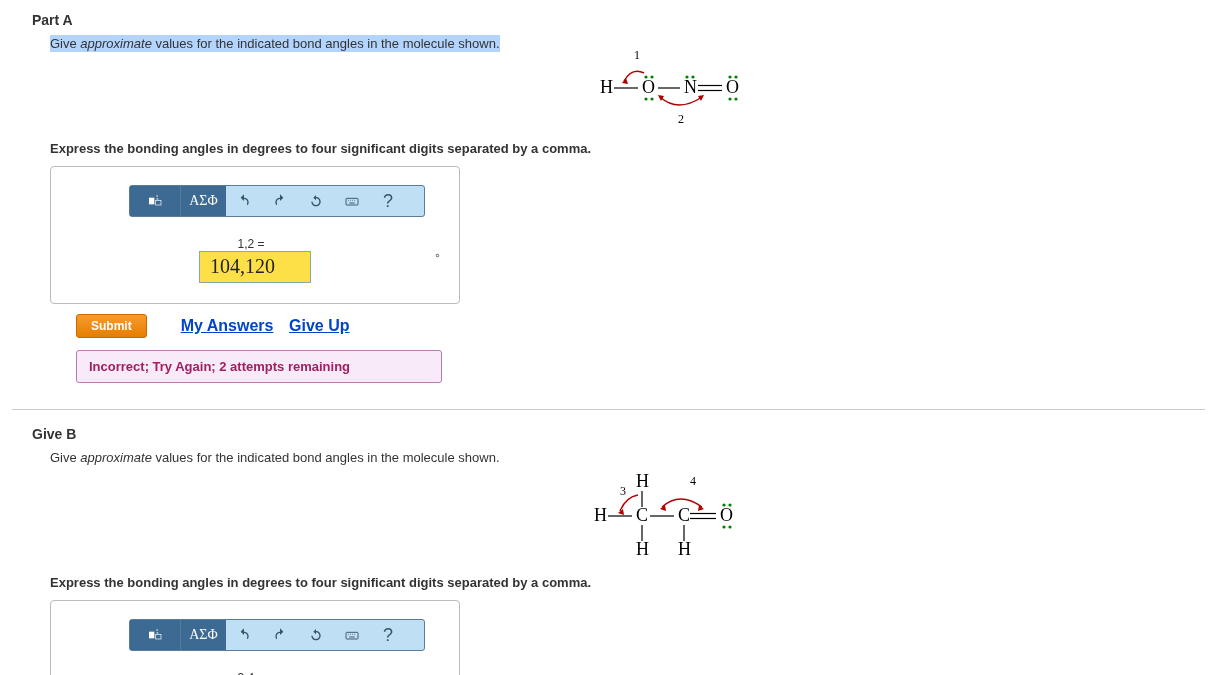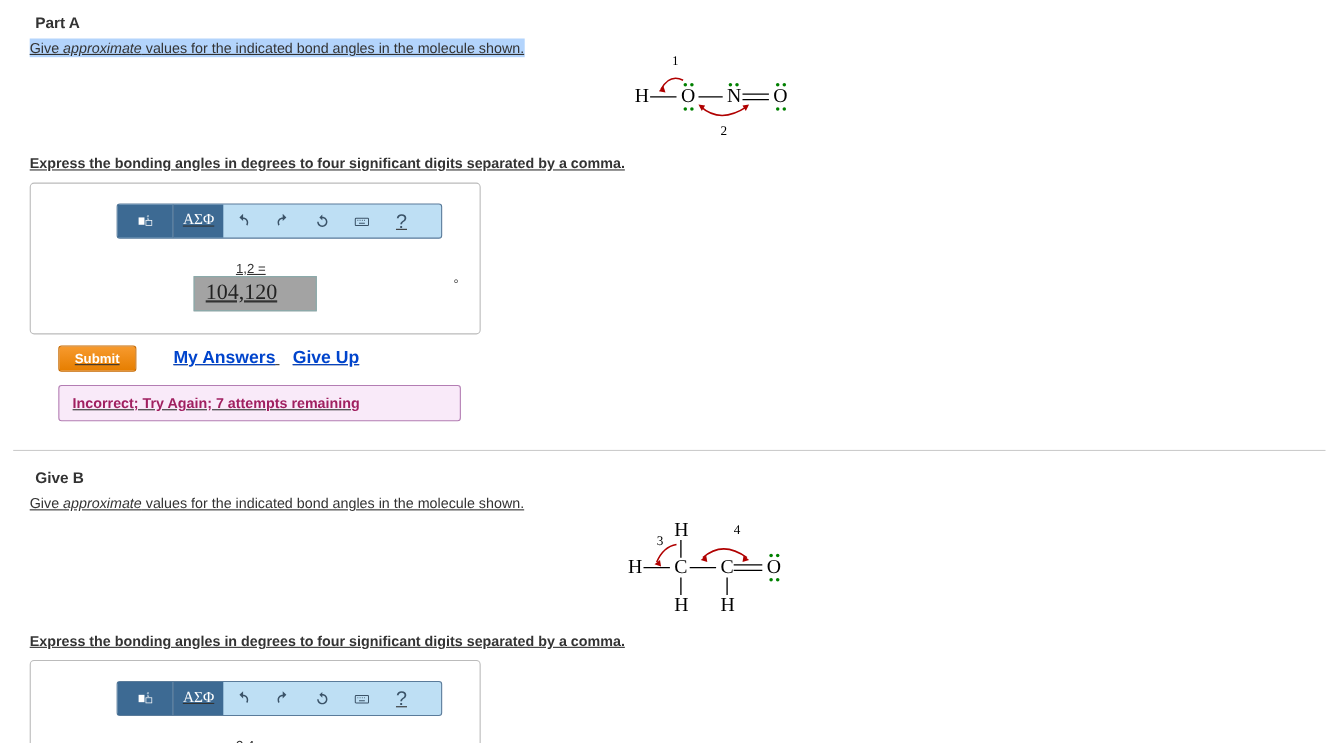"Give approximate values for the" .indent { margin-left: 15px -> 38px; text-decoration: underline -> none }
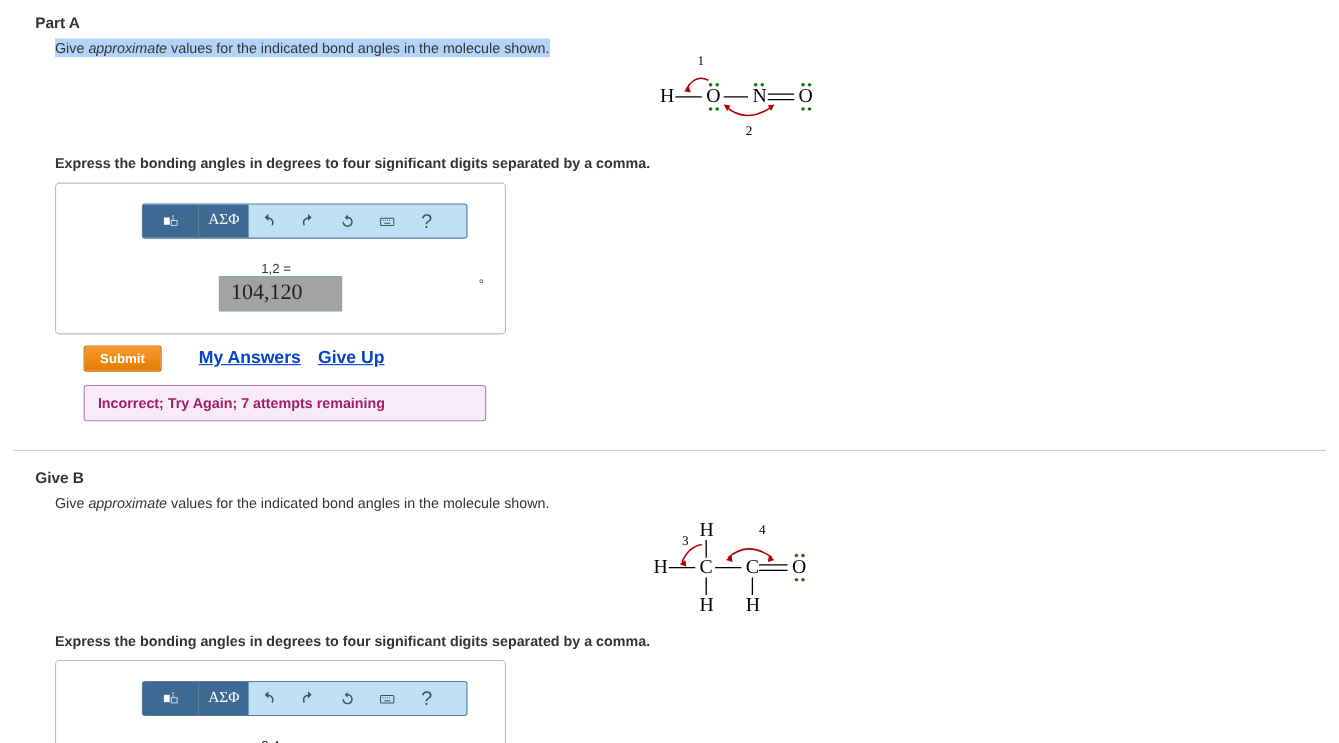"104,120" .eq-input { background: #a3a3a3 -> #fde047 }
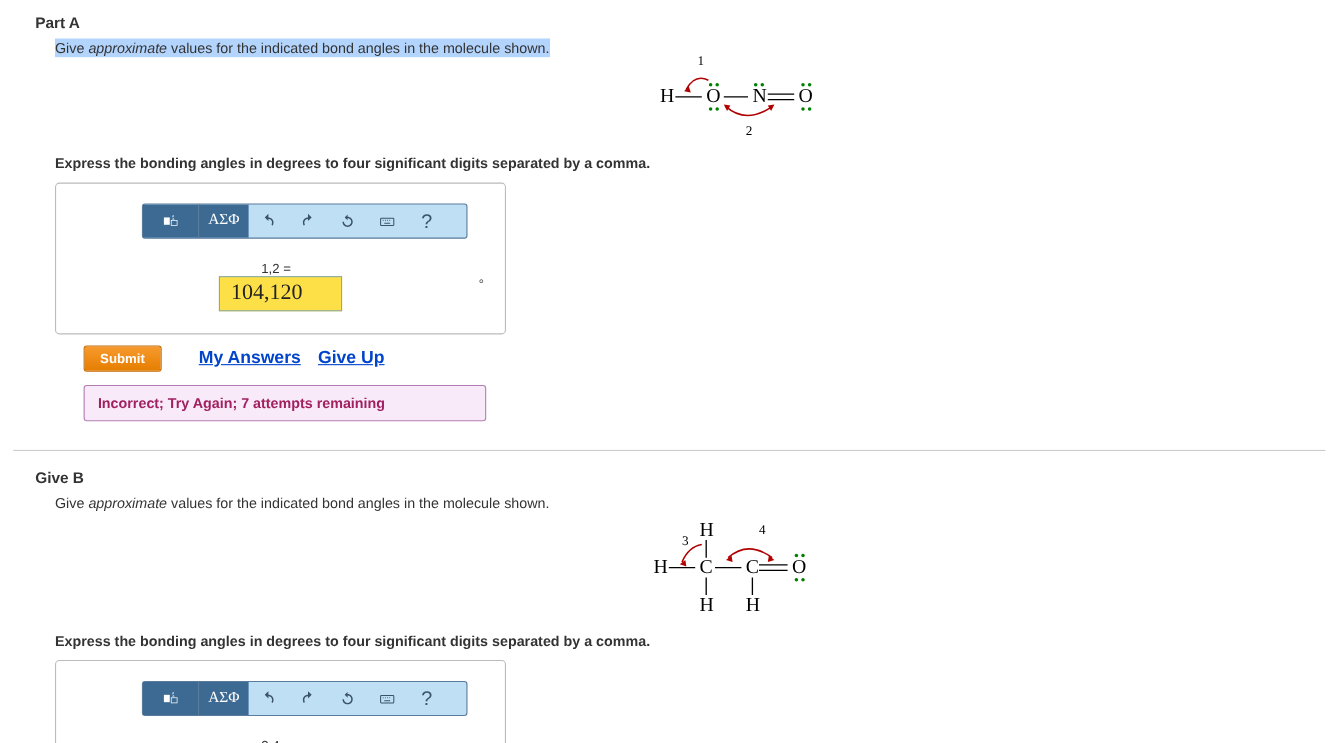"Incorrect; Try Again; 7 attempts" div.feedback { text: 7 -> 2 }
